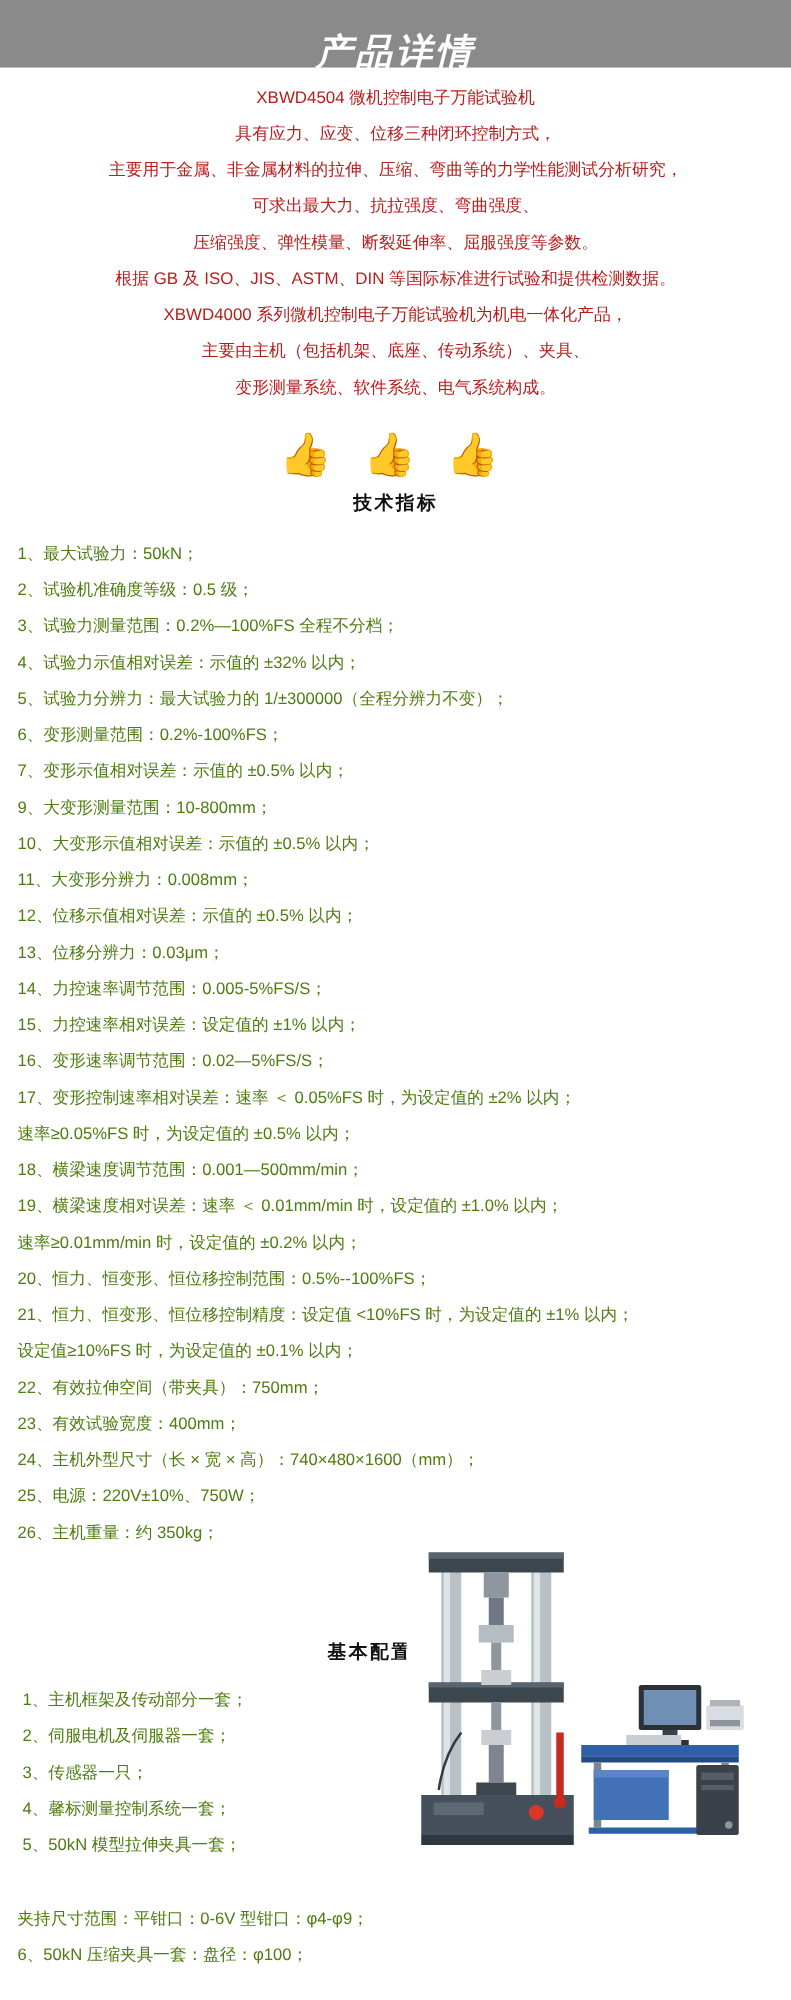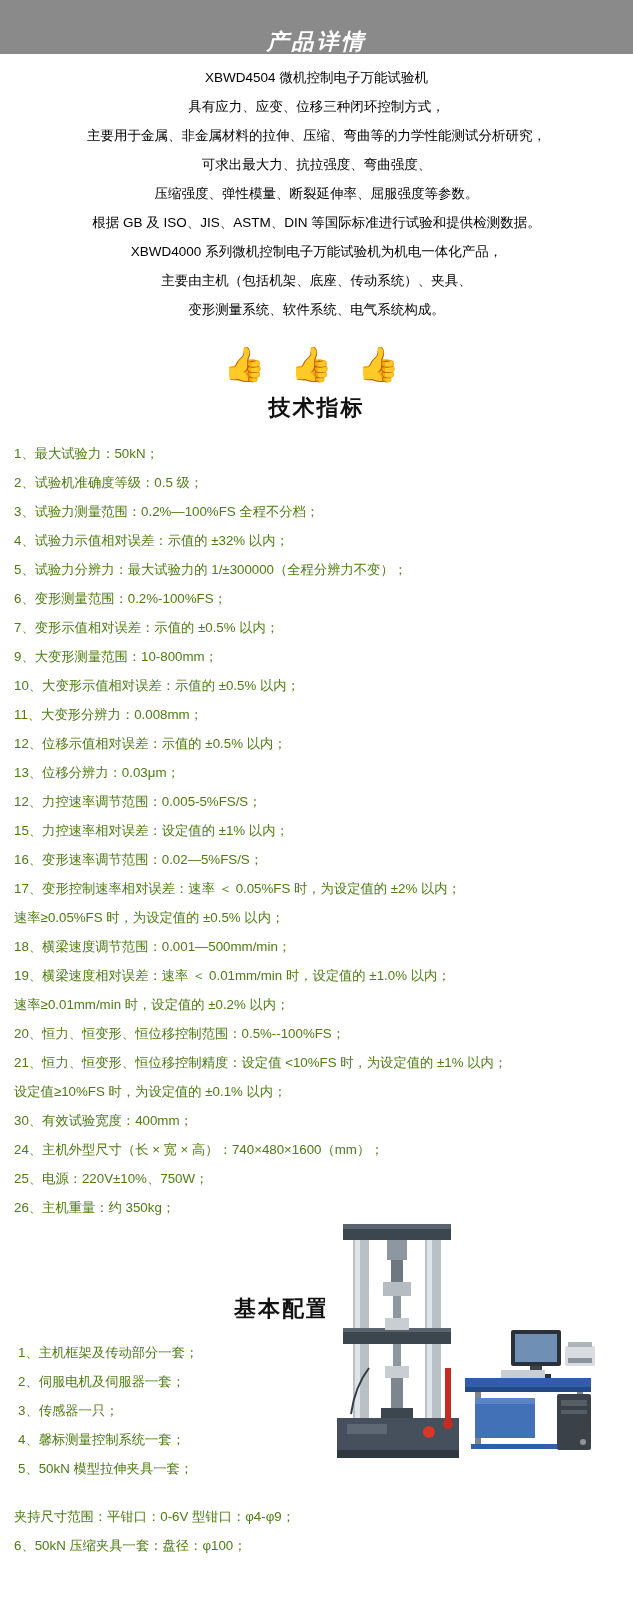"产品详情" .banner-title { font-size: 22px -> 29px }
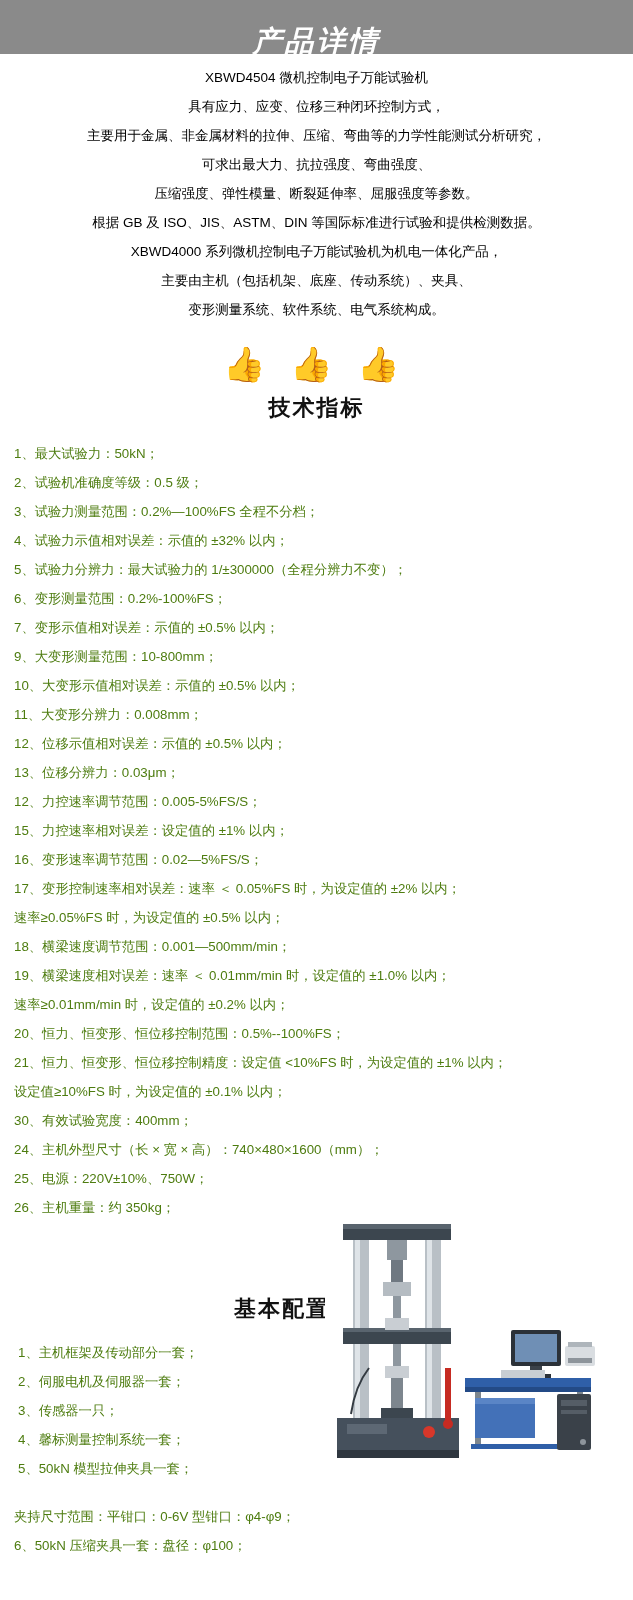"XBWD4504 微机控制电子万能试验机" .intro p { color: #000000 -> #b91c1c }
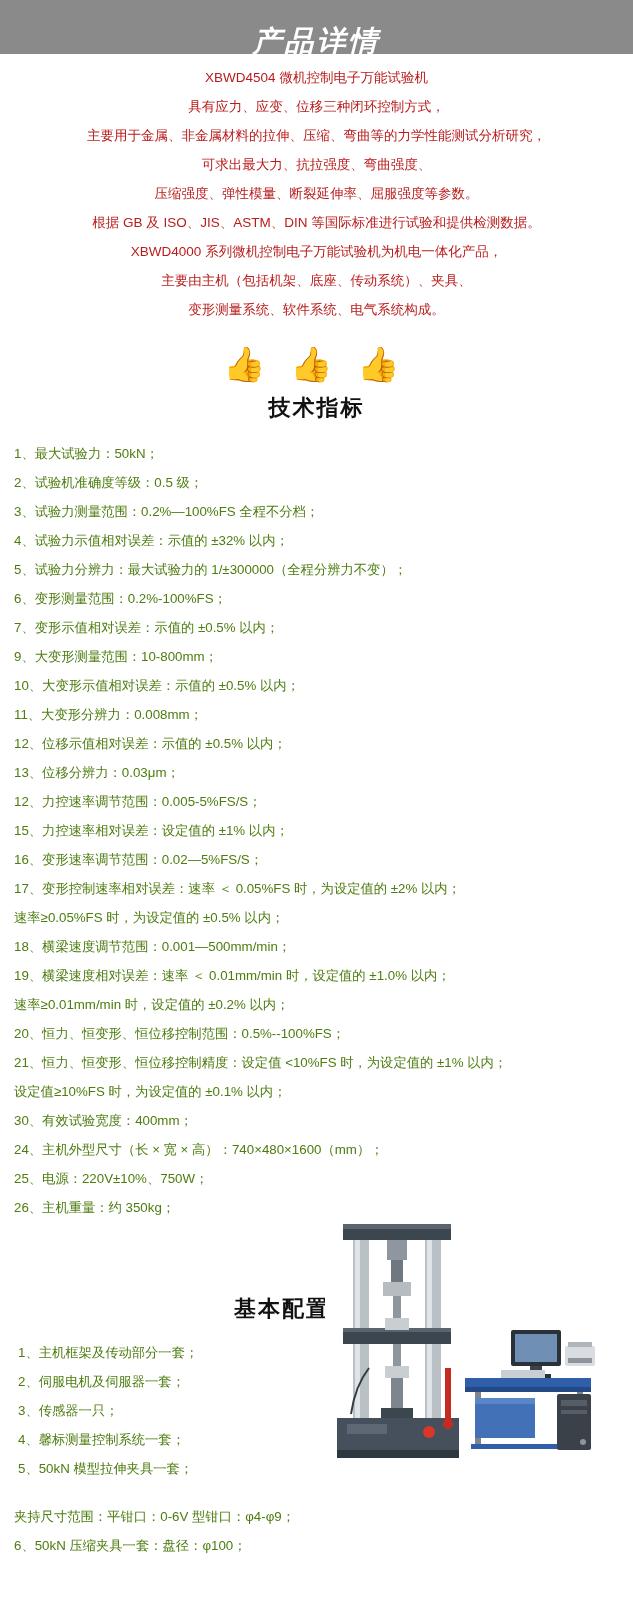"技术指标" .section-title { font-size: 22px -> 15px }
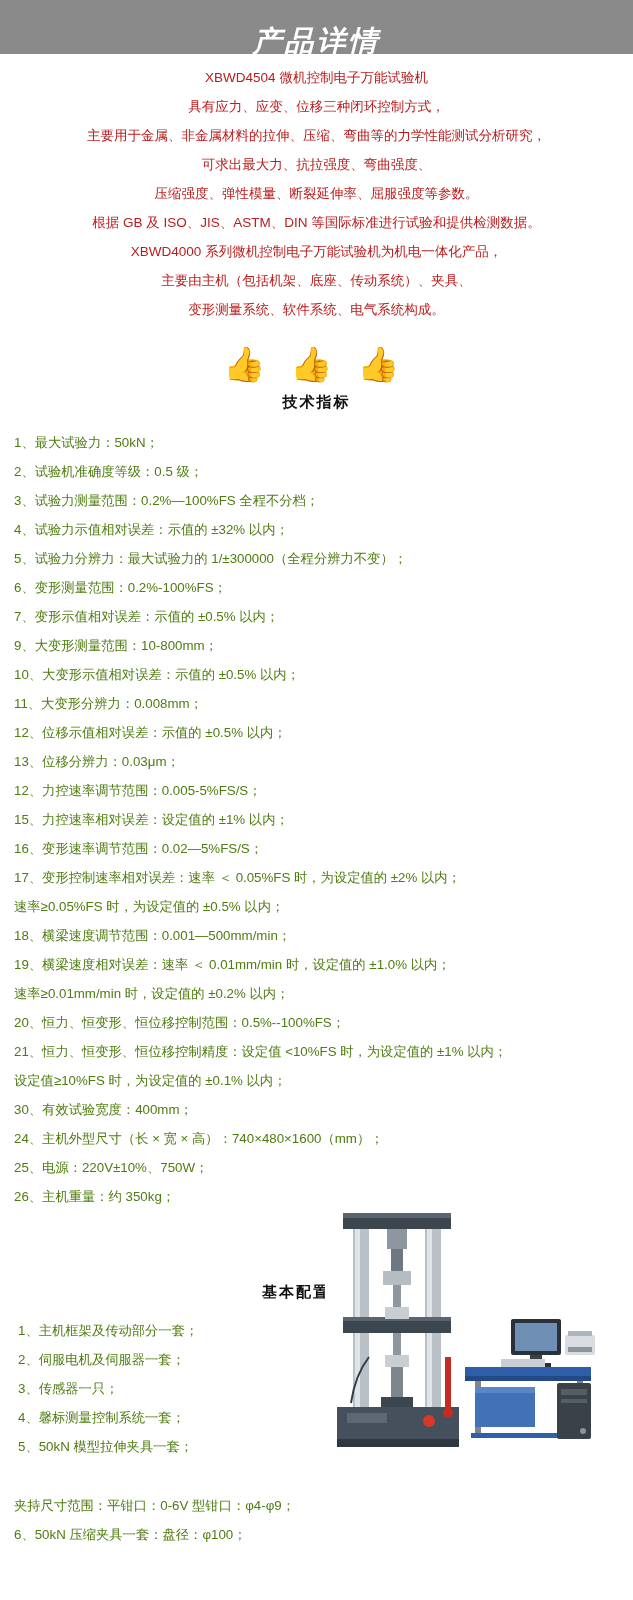"12、力控速率调节范围：0.005-5%FS/S；" div.spec-item { text: 12 -> 14 }
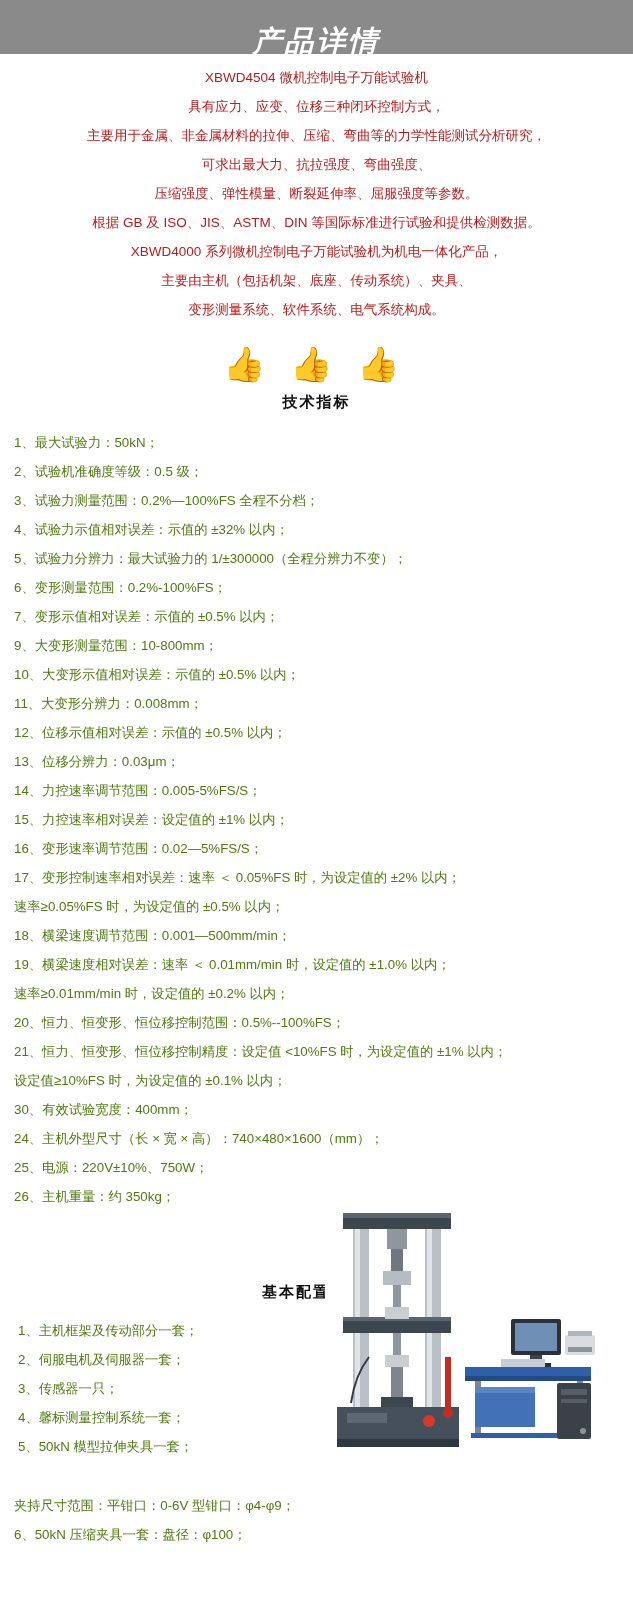"22、有效拉伸空间（带夹具）：750mm；" div.spec-item { html: none -> <div>22、有效拉伸空间（带夹具）：750mm；</div> }
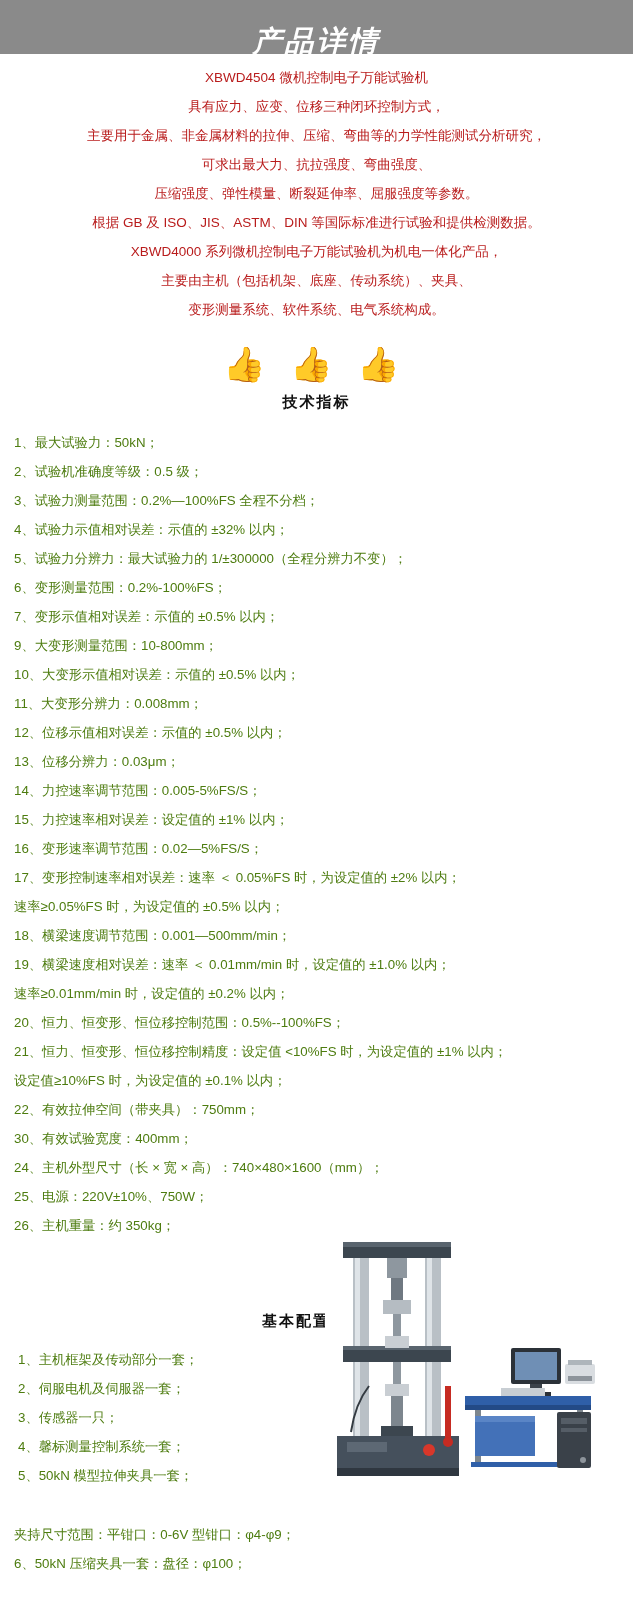"30、有效试验宽度：400mm；" div.spec-item { text: 30 -> 23 }
